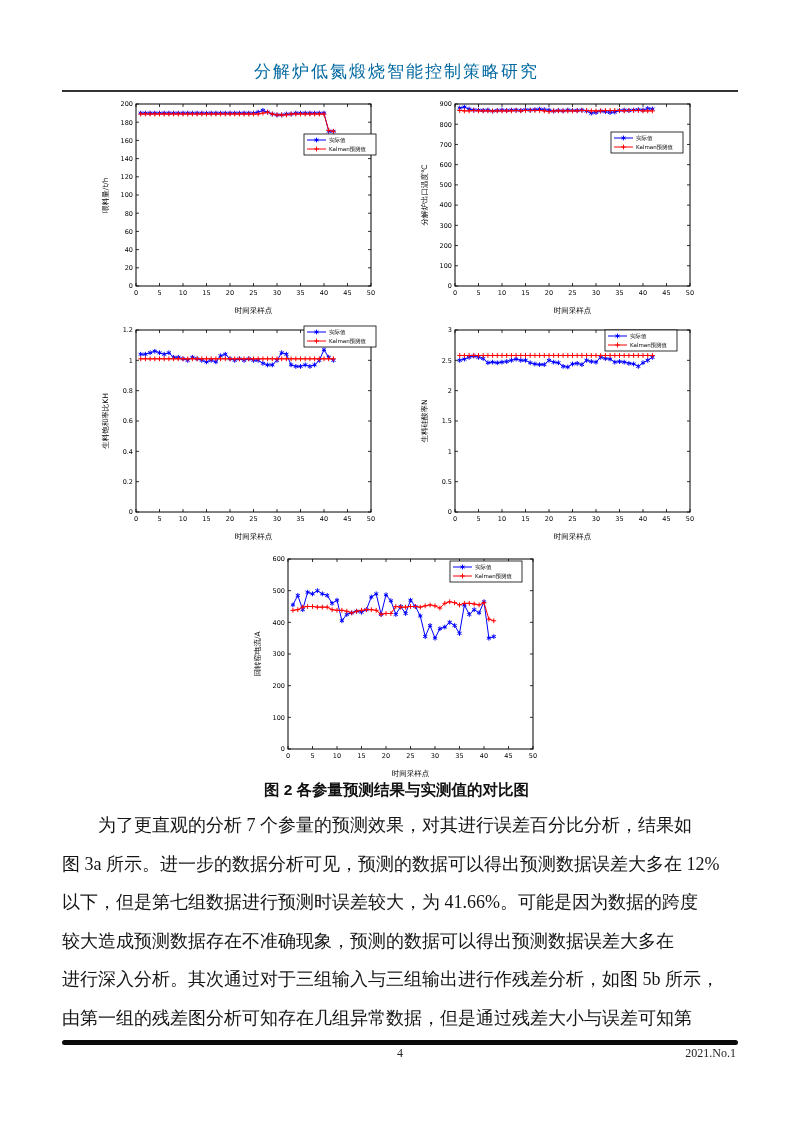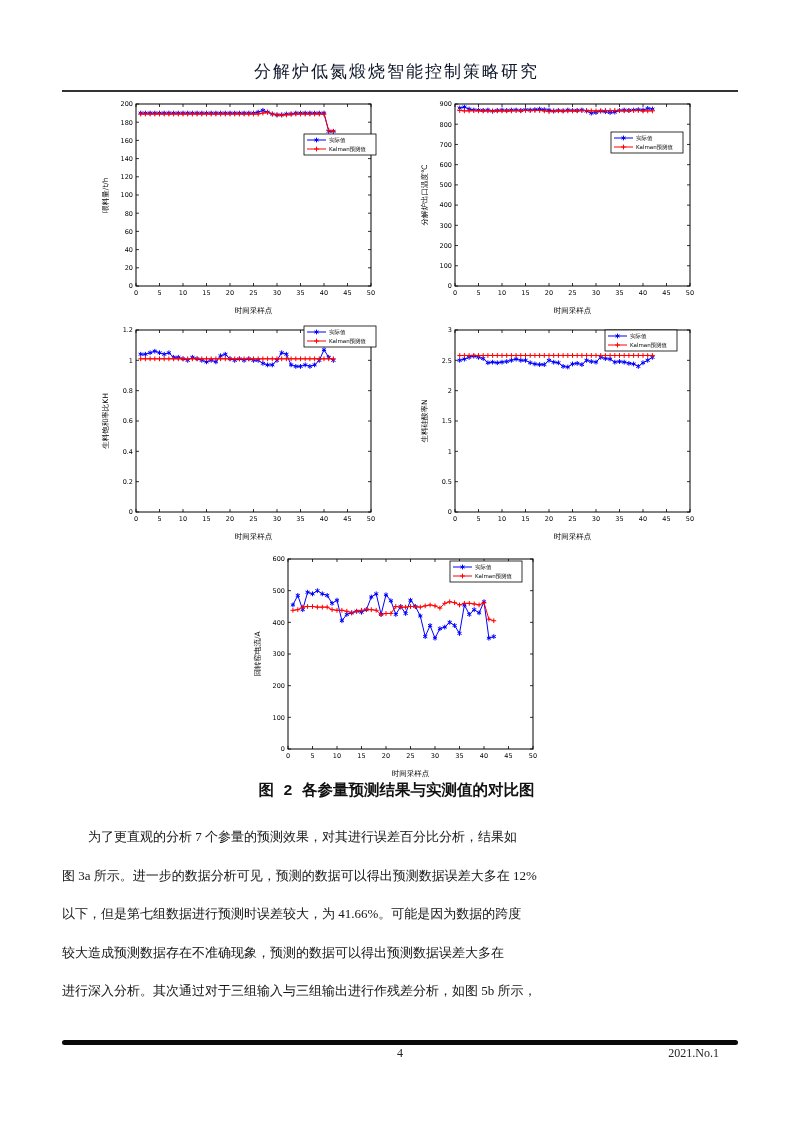"分解炉低氮煅烧智能控制策略研究" .header-title { color: #0f172a -> #0369a1 }
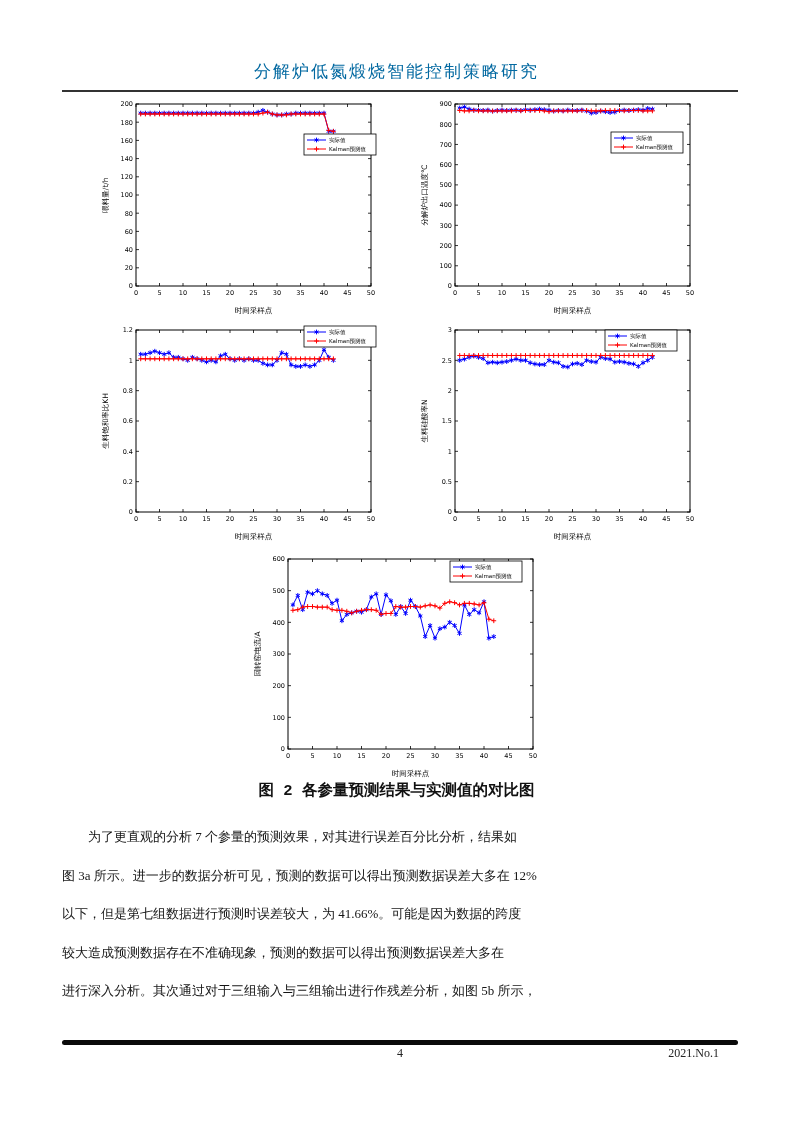"图 2 各参量预测结果与实测值的对比图" .caption { font-family: Liberation Mono, monospace -> Liberation Sans, sans-serif }
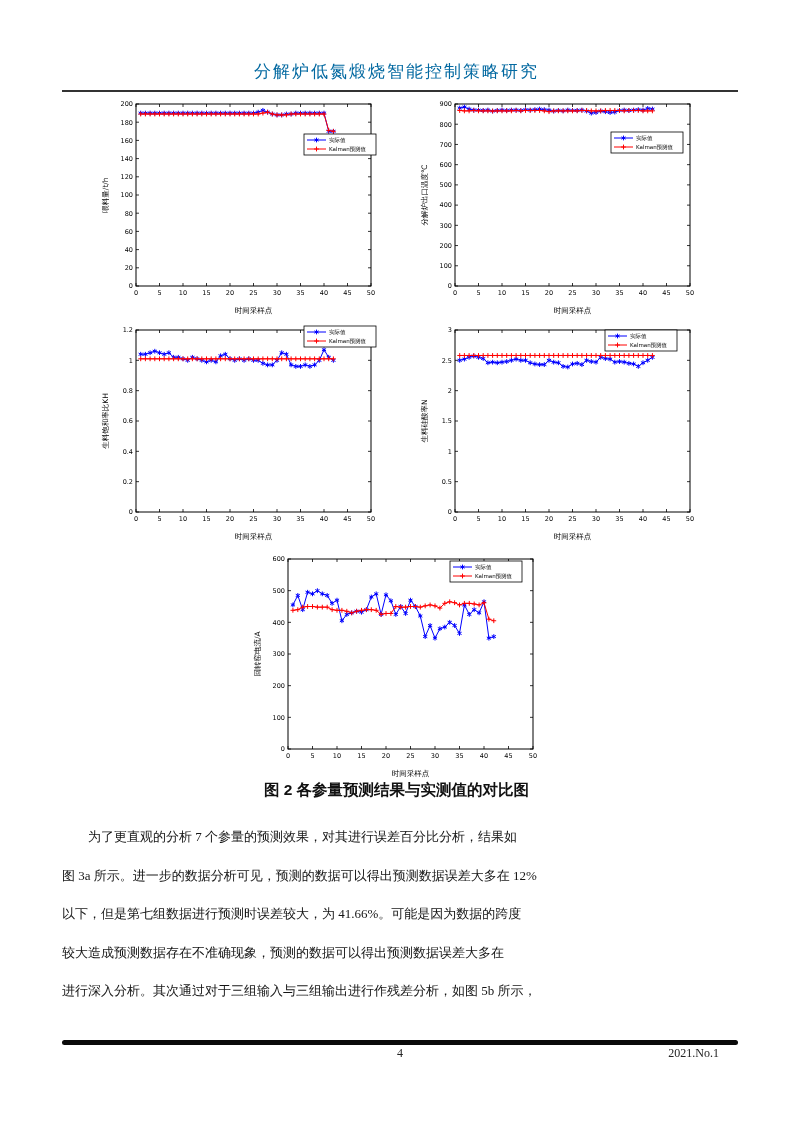"为了更直观的分析 7 个参量的预测效果，对其进行误差百分比分析，结果如" .paragraph { font-size: 13px -> 18px; margin-top: 12px -> none }
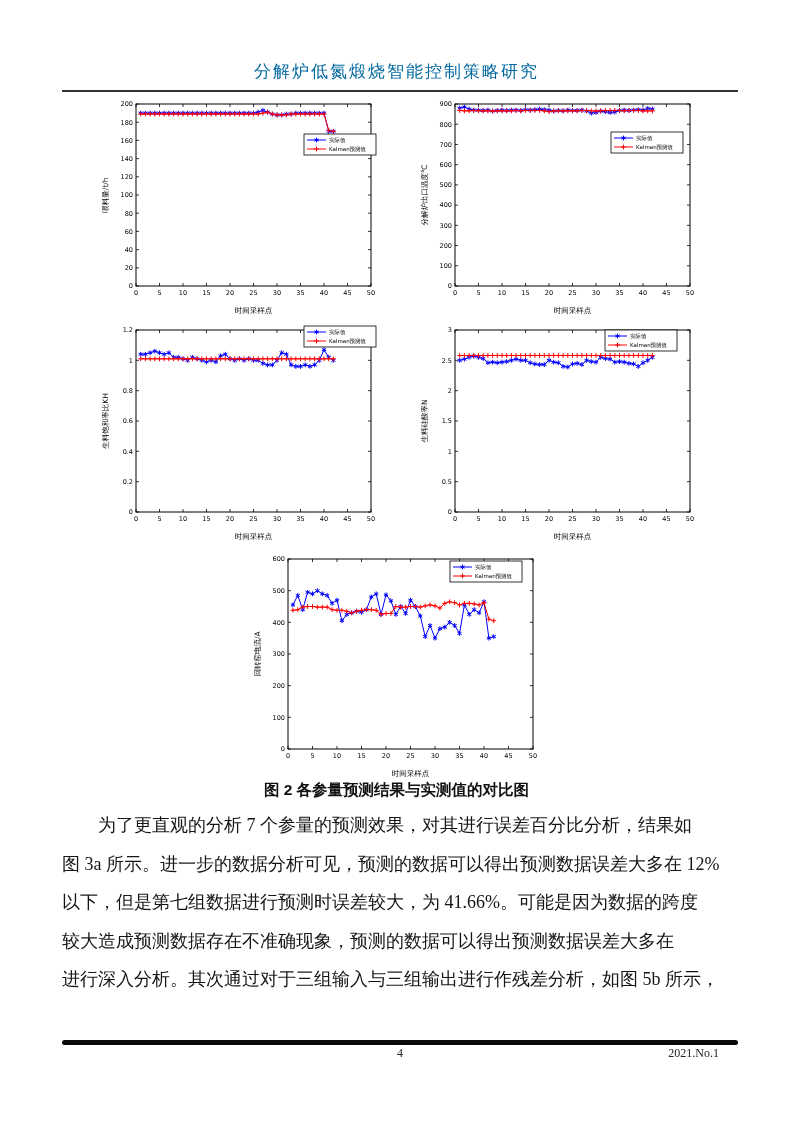"由第一组的残差图分析可知存在几组异常数据，但是通过残差大小与误差可知第" div.line { html: none -> <div>由第一组的残差图分析可知存在几组异常数据，但是通过残差大小与误差可知第</div> }
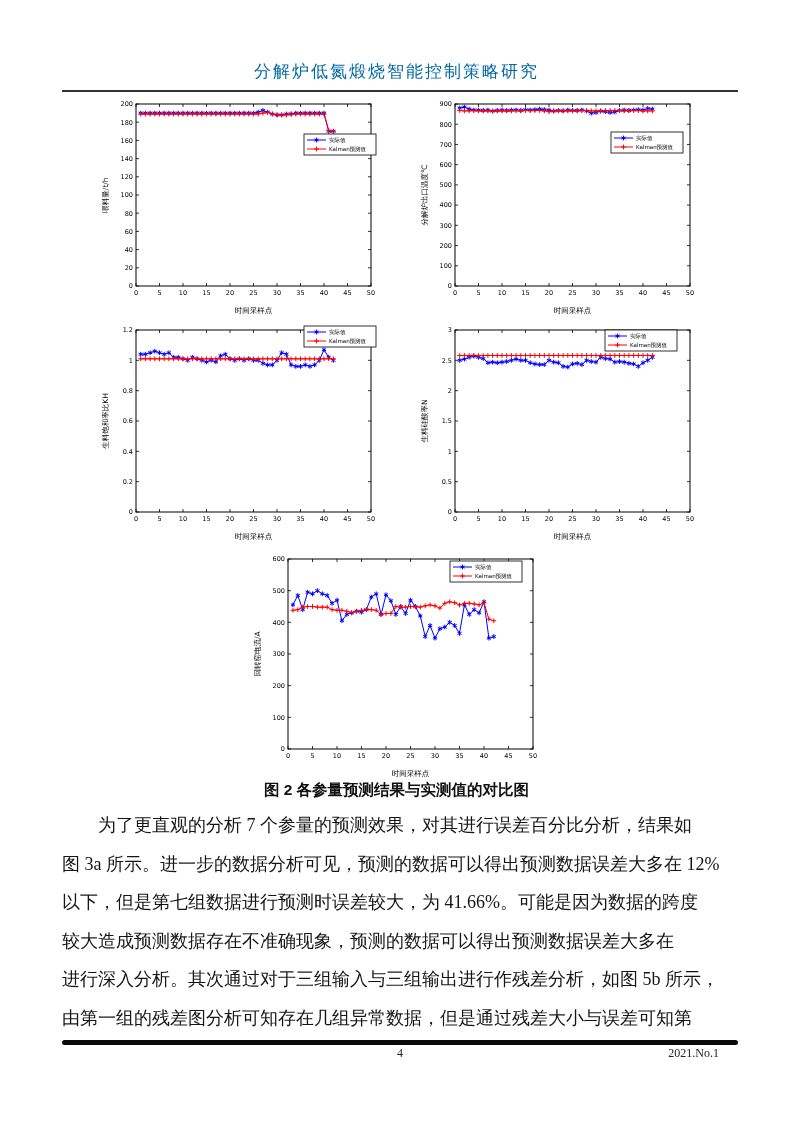"2021.No.1" .footer-issue { right: 19px -> 2px }
